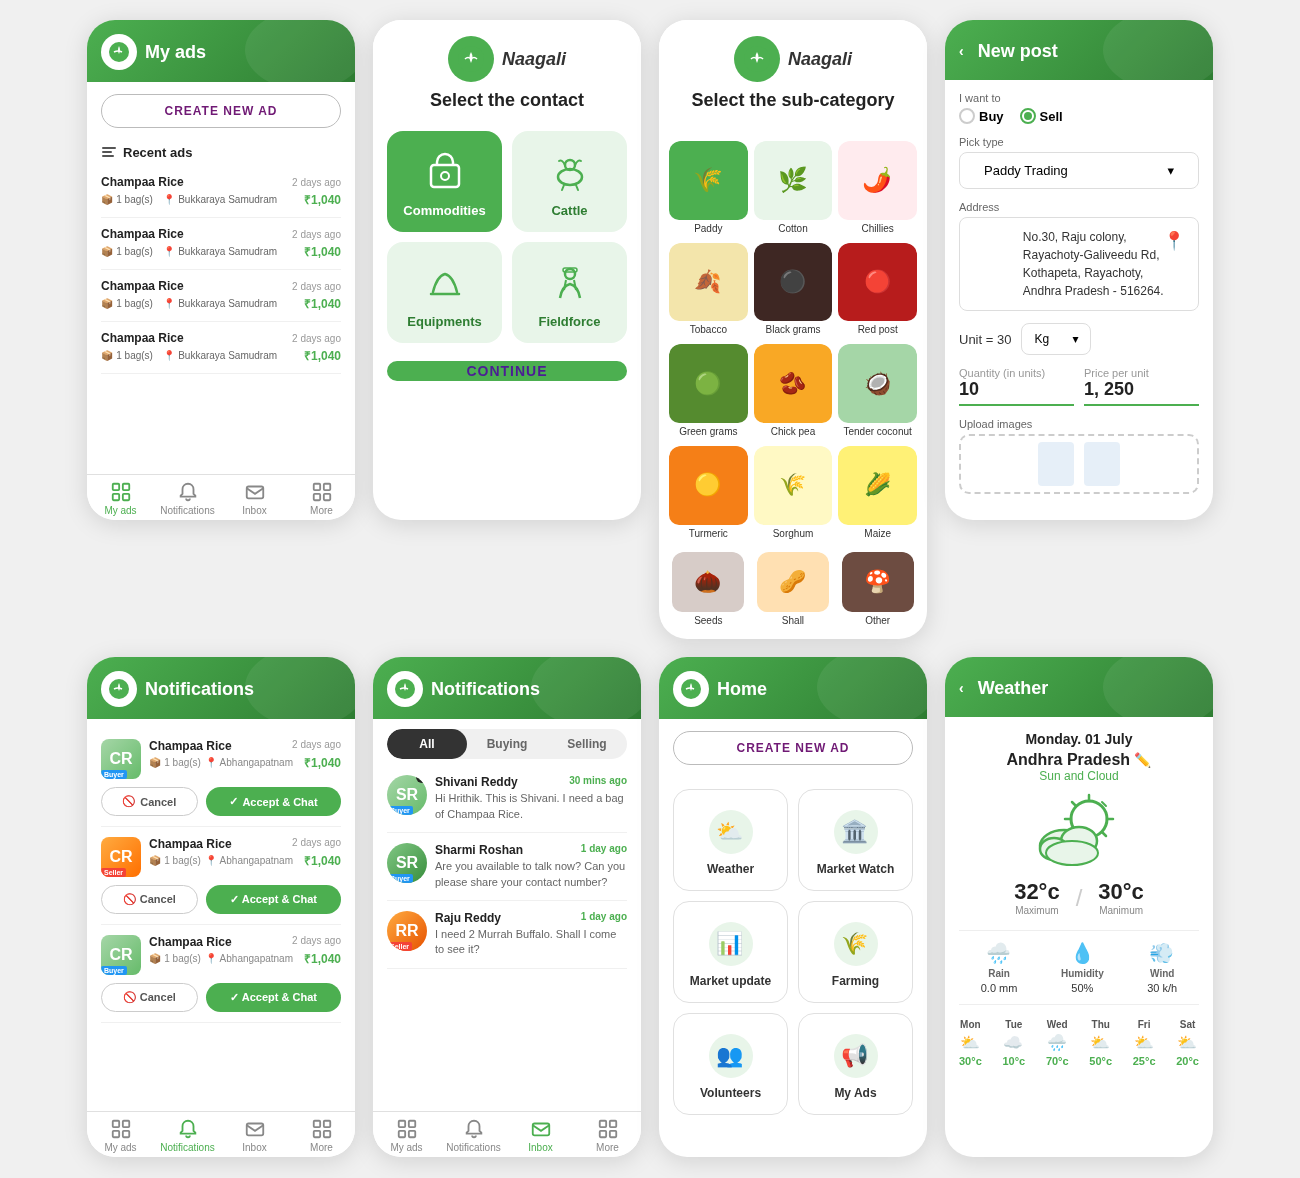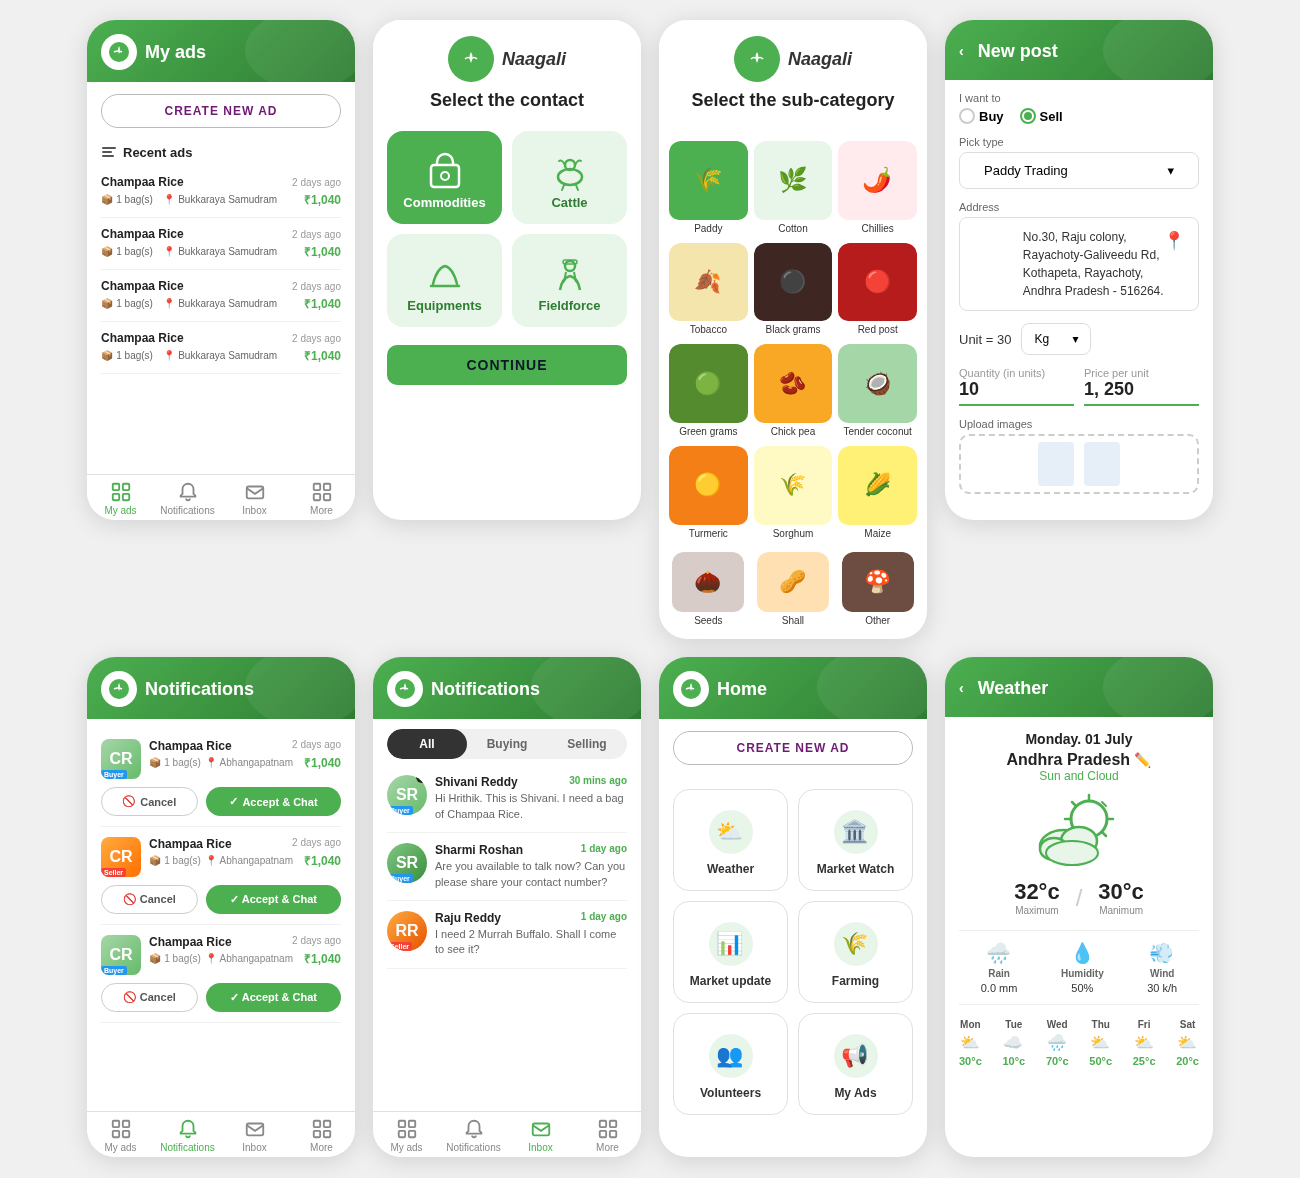"Commodities" .category-card { gap: 0 -> 8px }
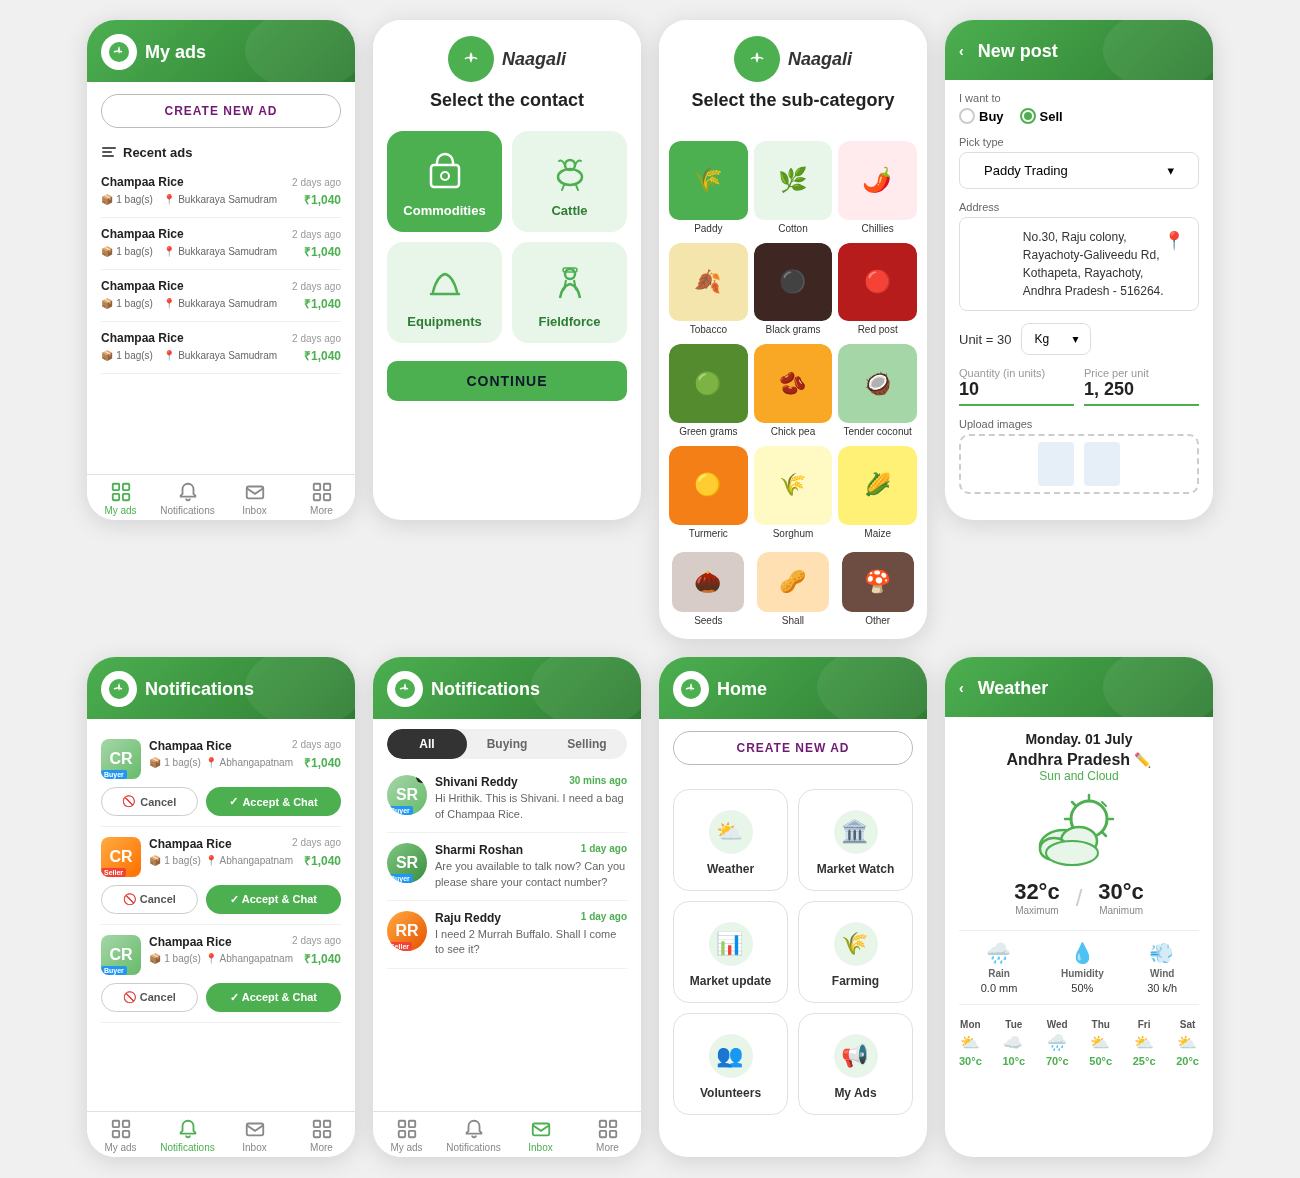"CONTINUE" .continue-btn { color: #0f172a -> #4c1d95; padding: 12px -> 2px }
